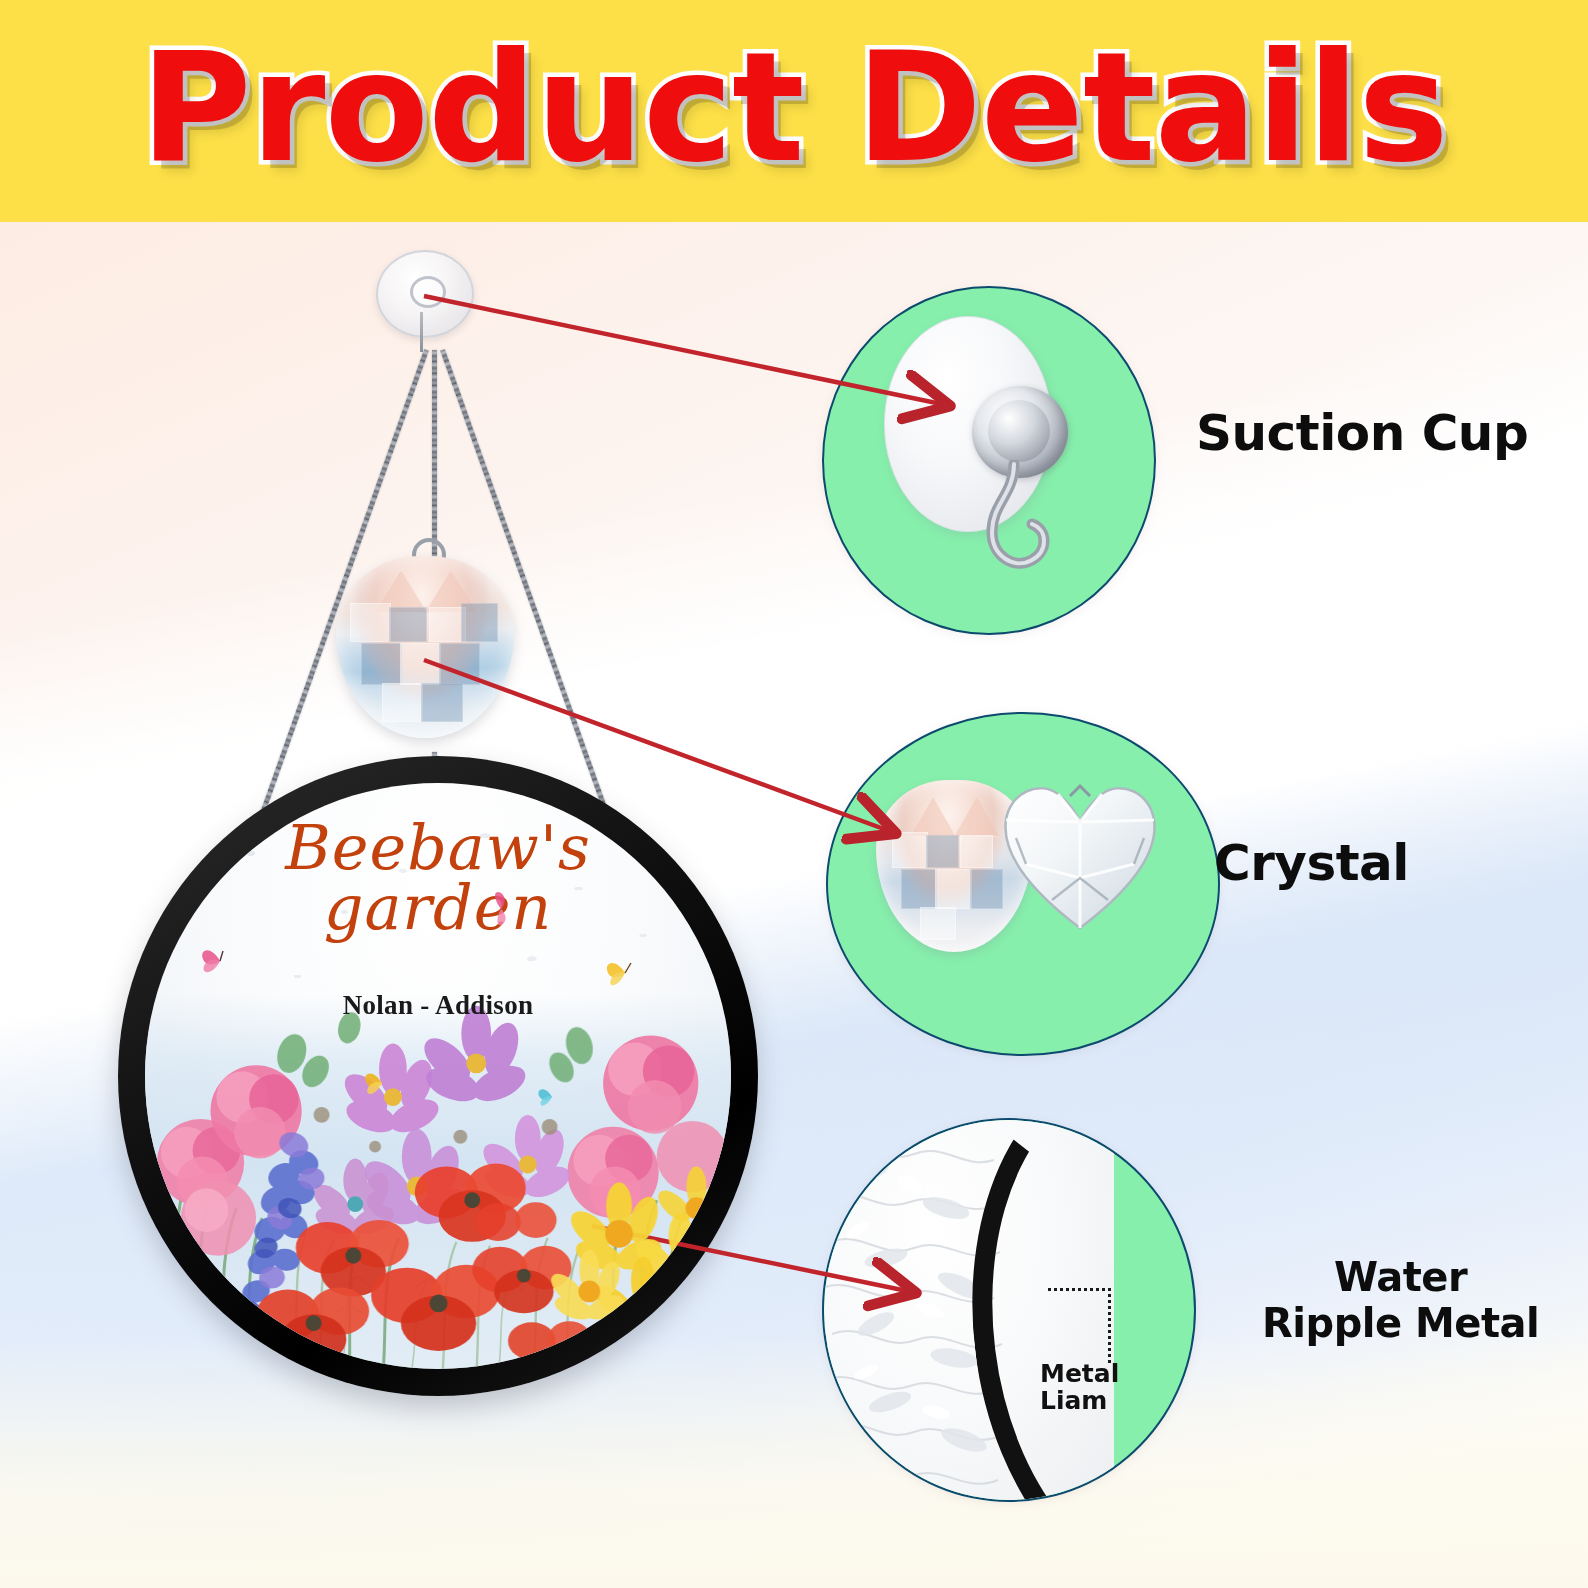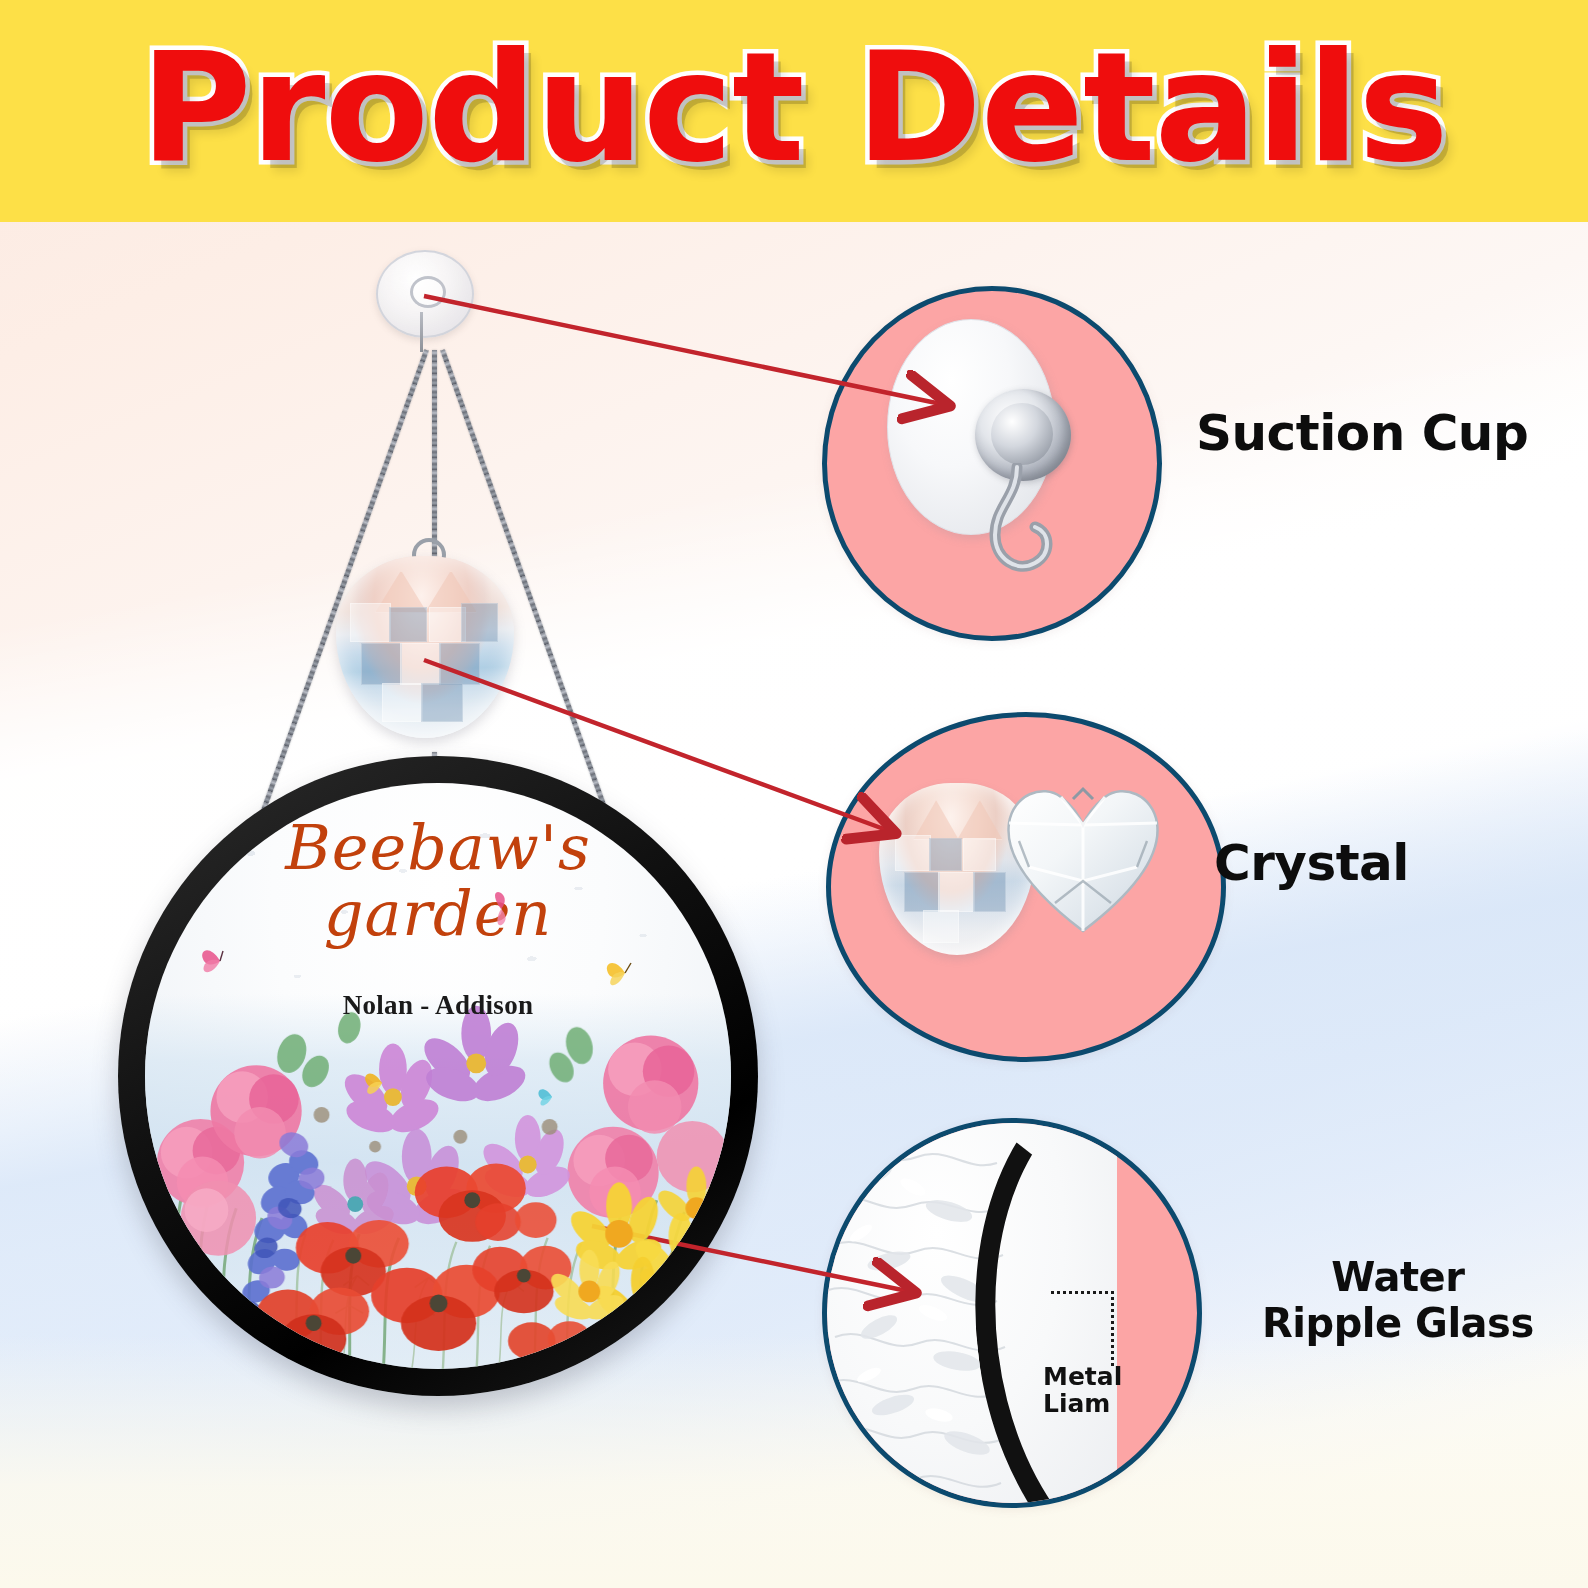"garden" .disc-title .ln2 { margin-top: 6px -> 0 }
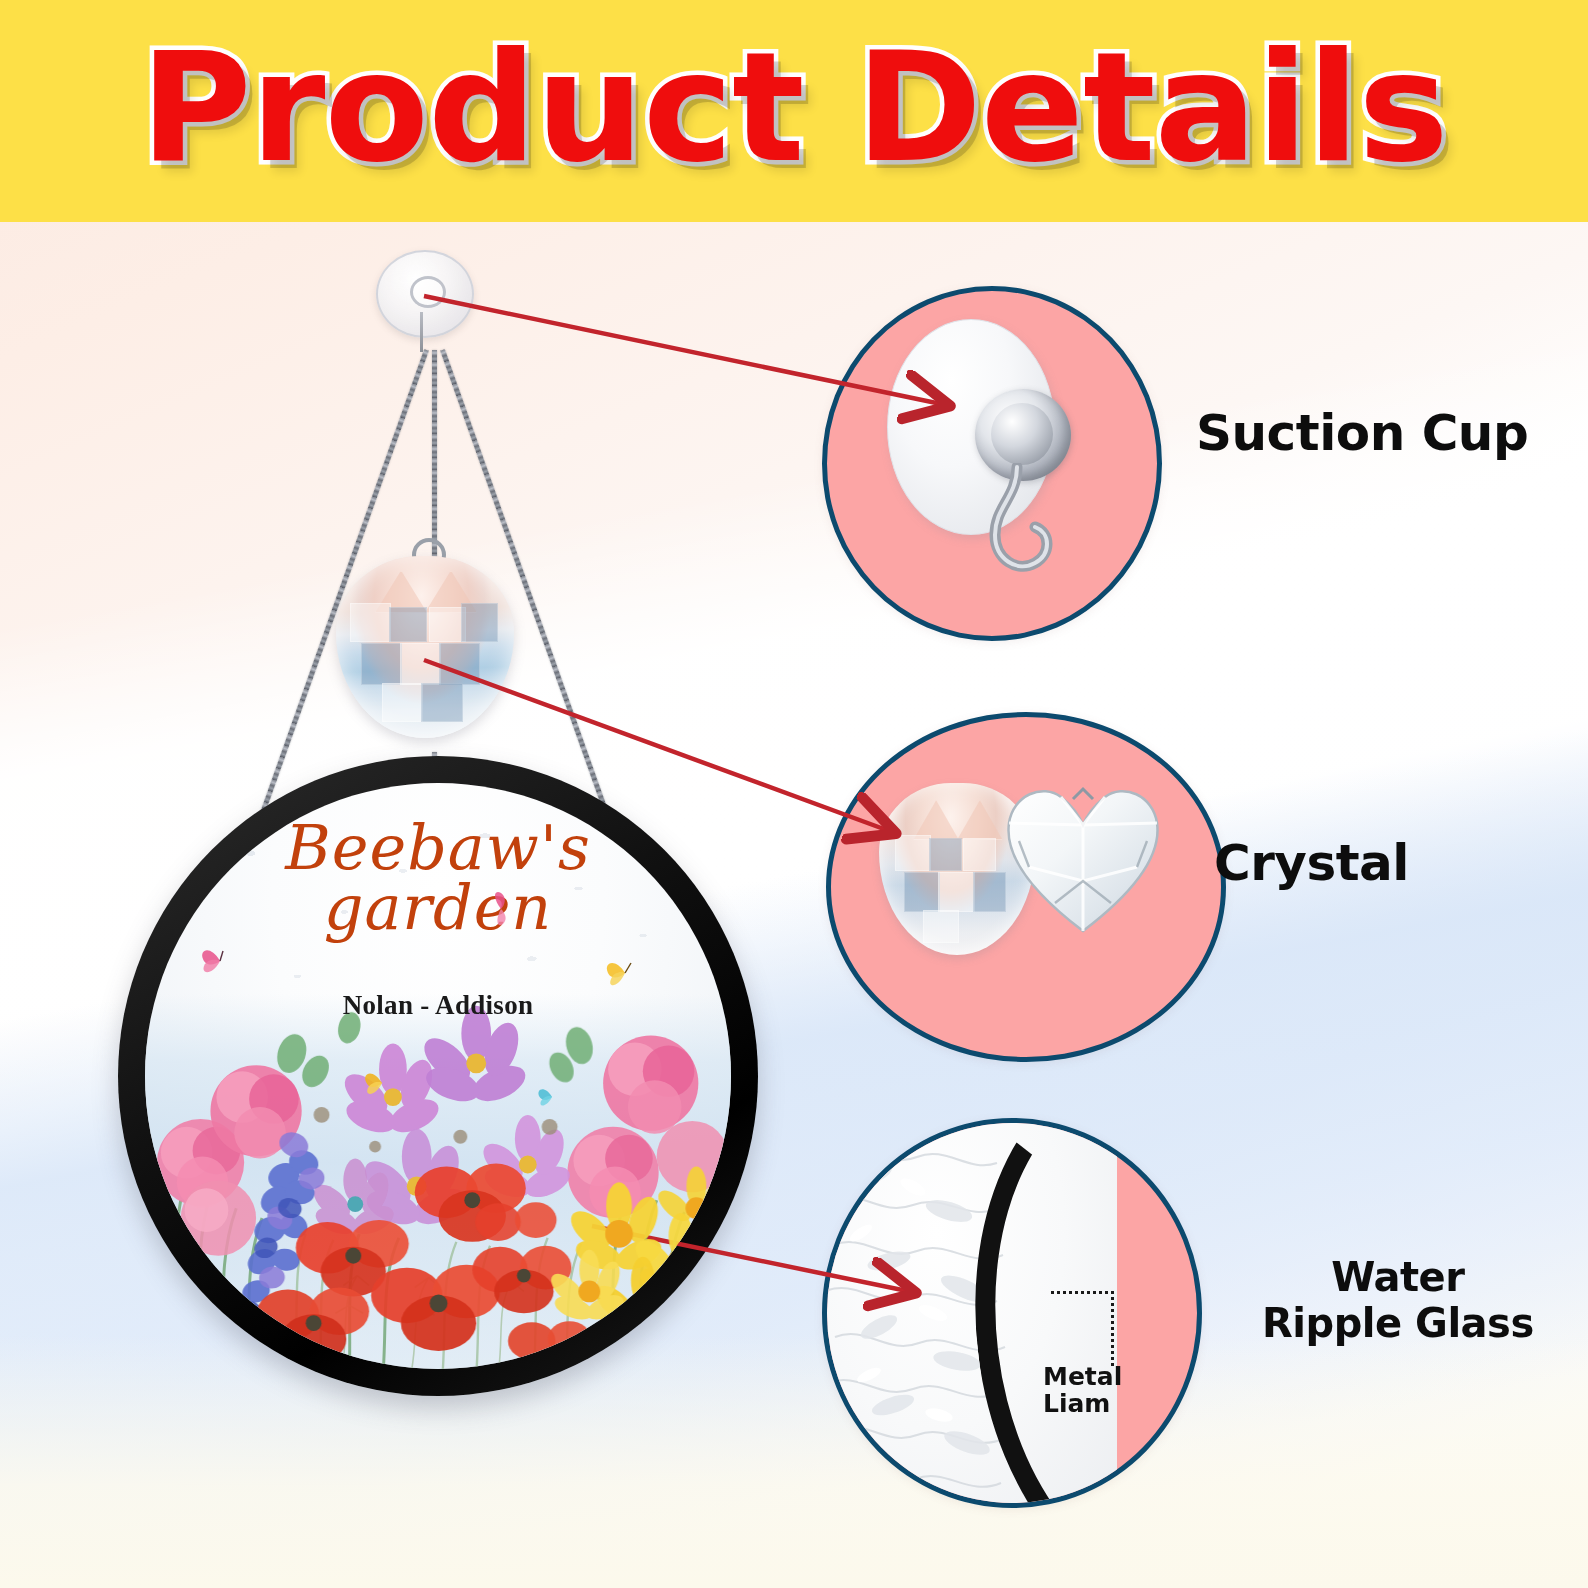"Ripple Glass" span.l2 { text: Glass -> Metal }
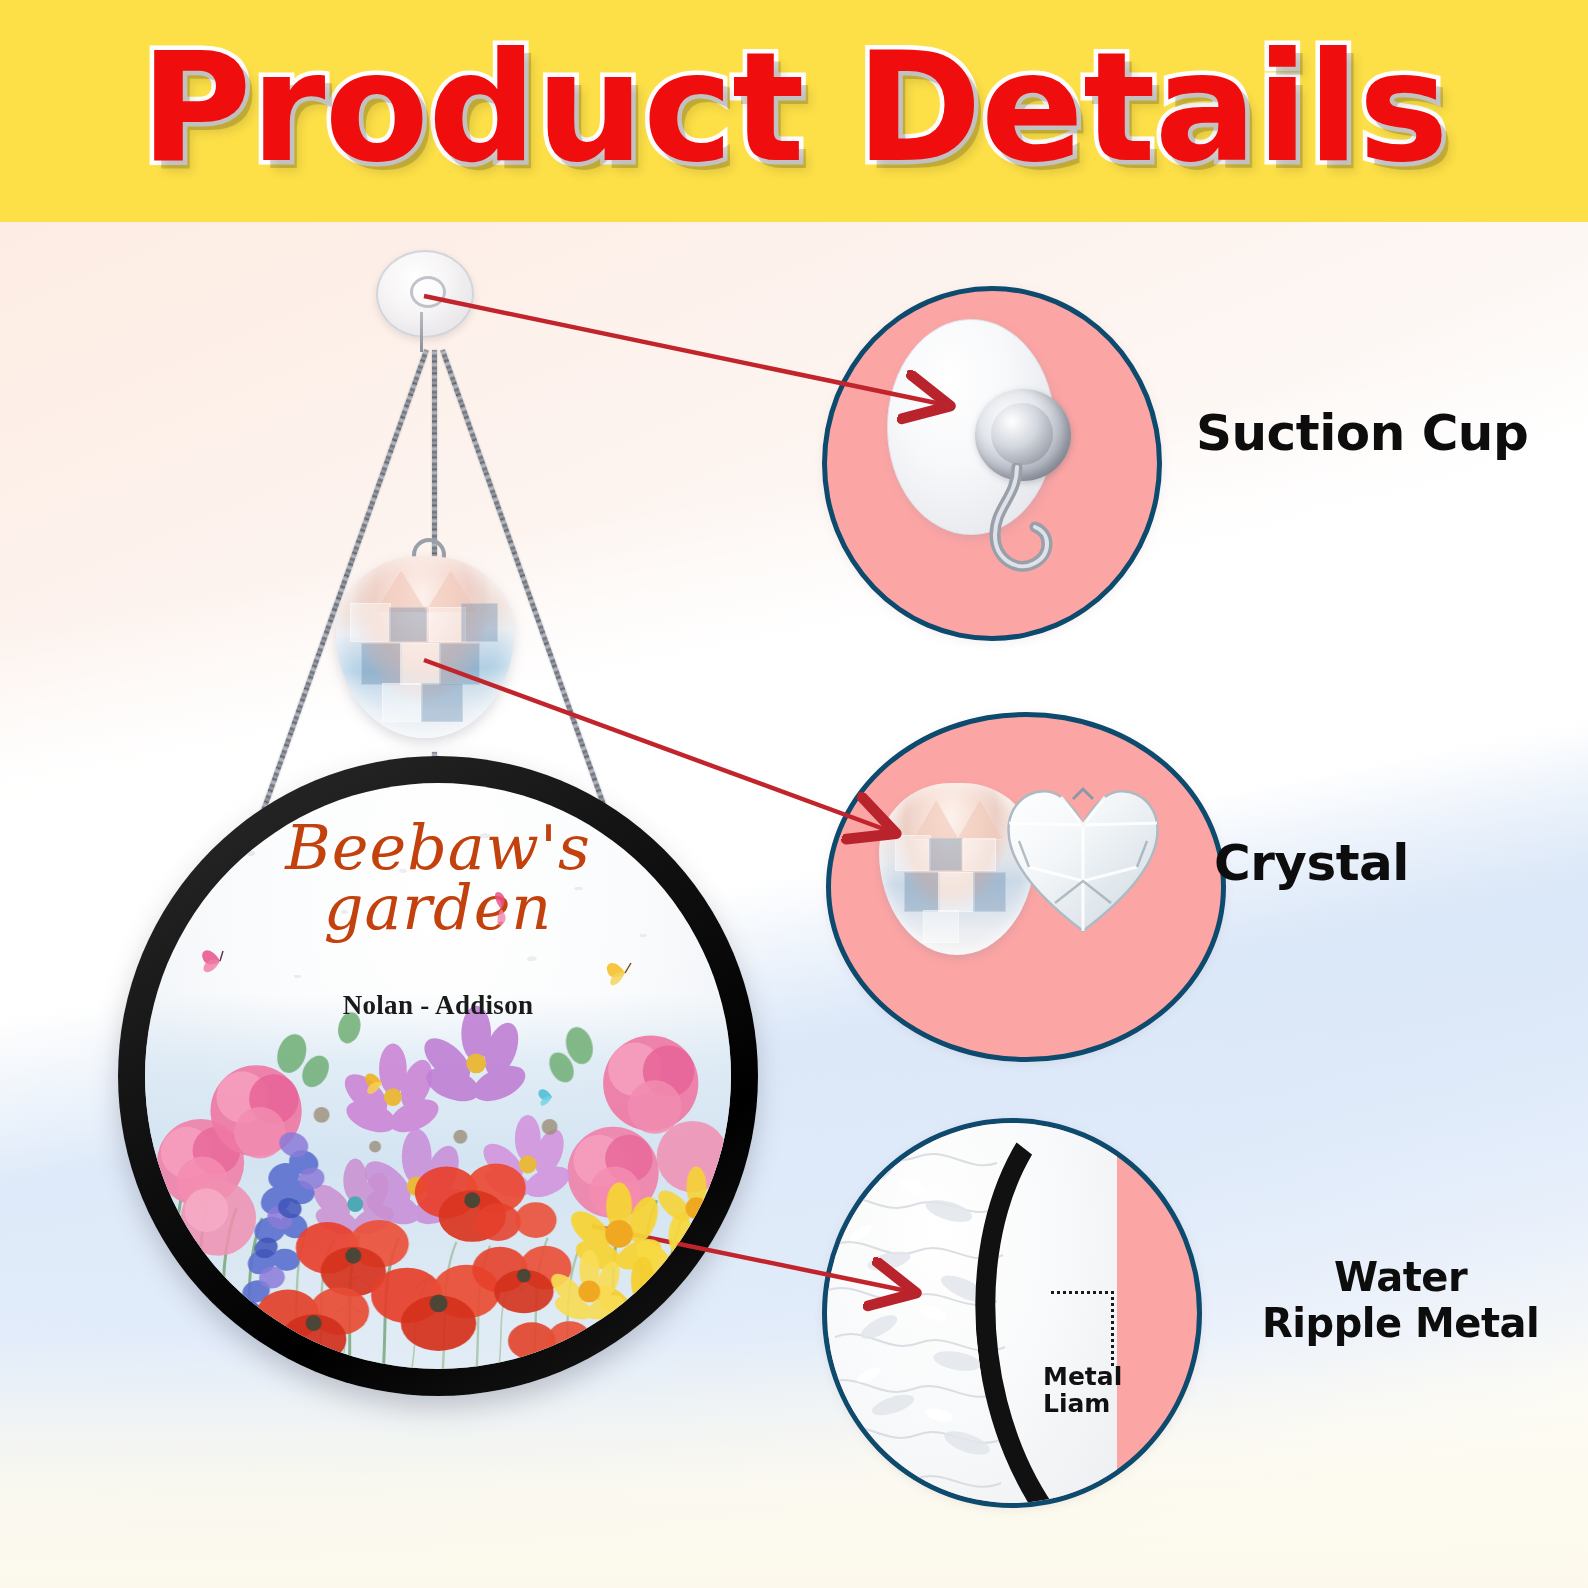"Metal" .callout { background: #fca5a5 -> #86efac; border: 5px solid #0c4a6e -> 2px solid #0c4a6e }
